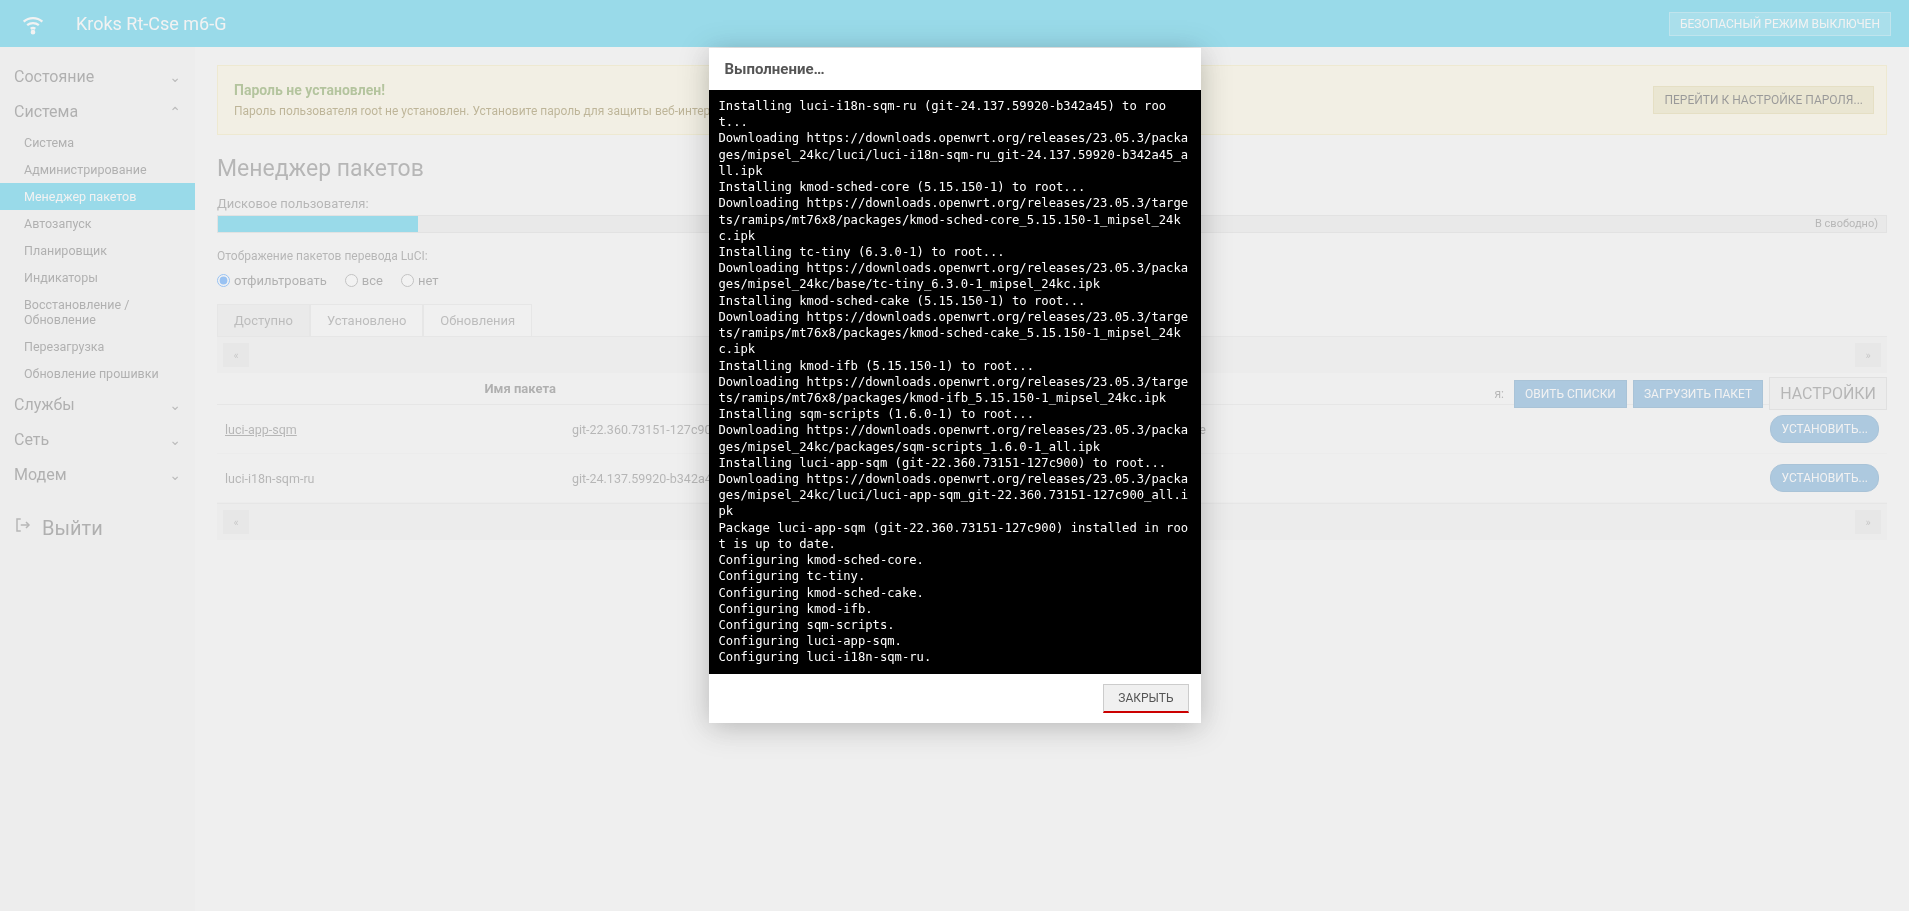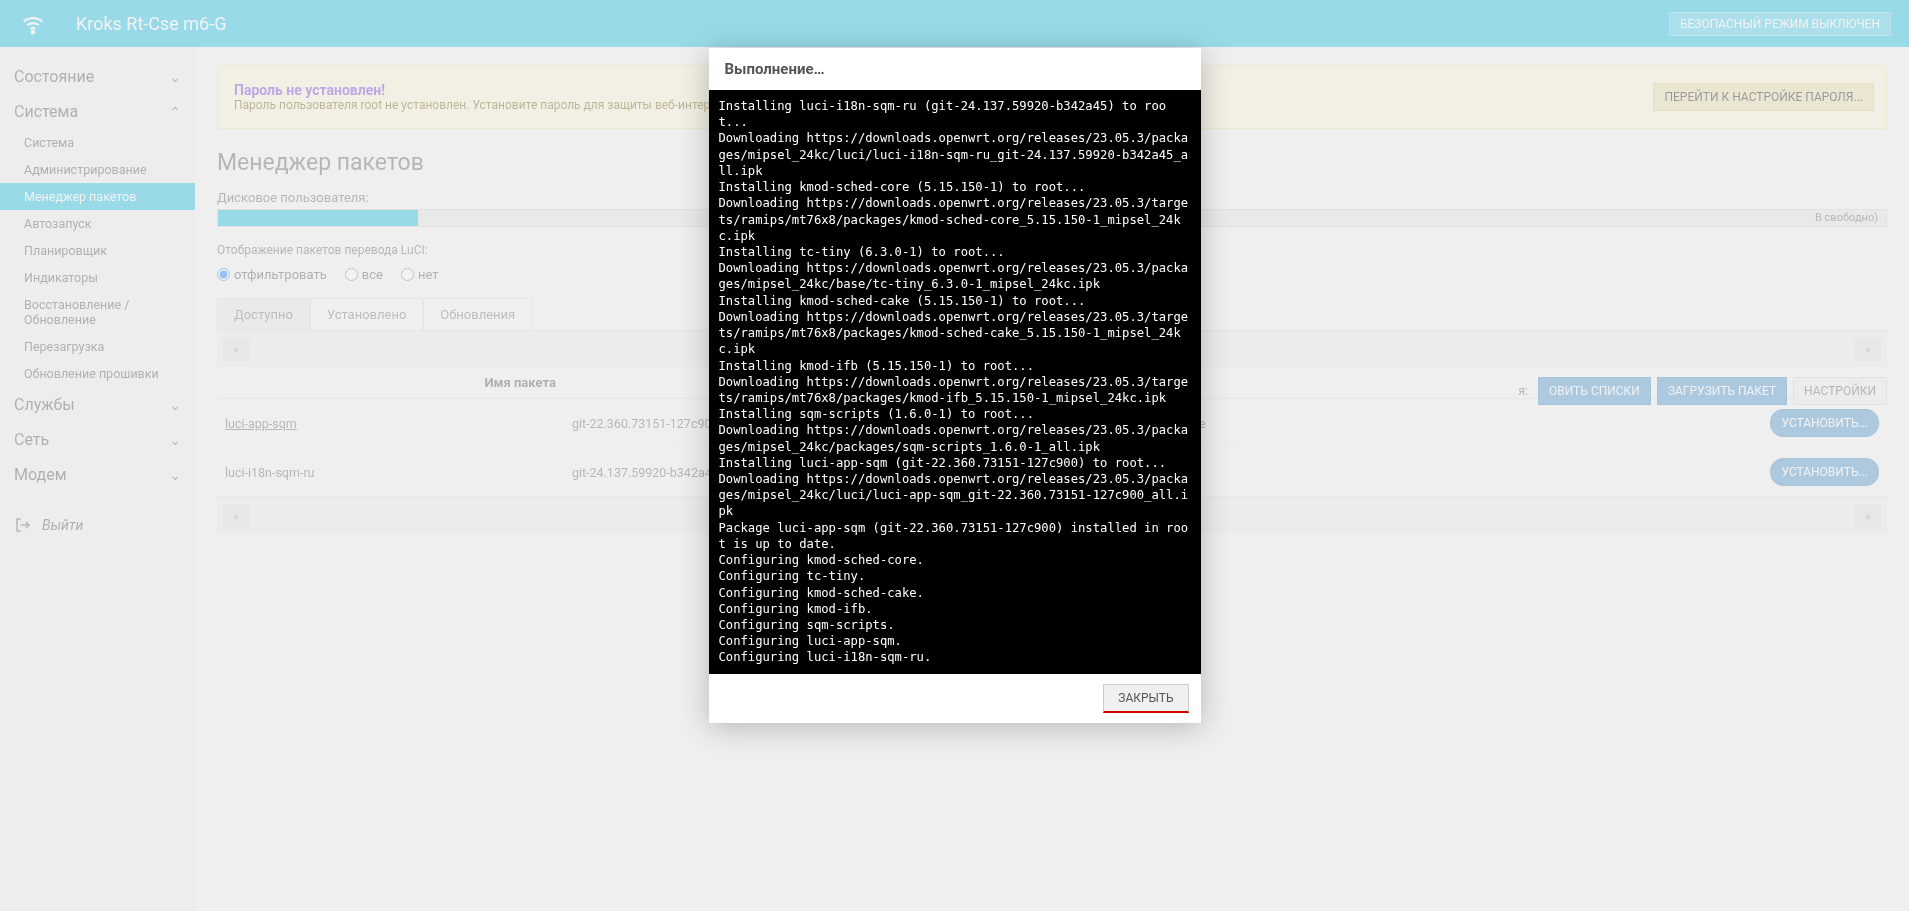"Пароль не установлен!" .alert h4 { color: #6d28d9 -> #4d7c0f; margin-bottom: none -> 6px }
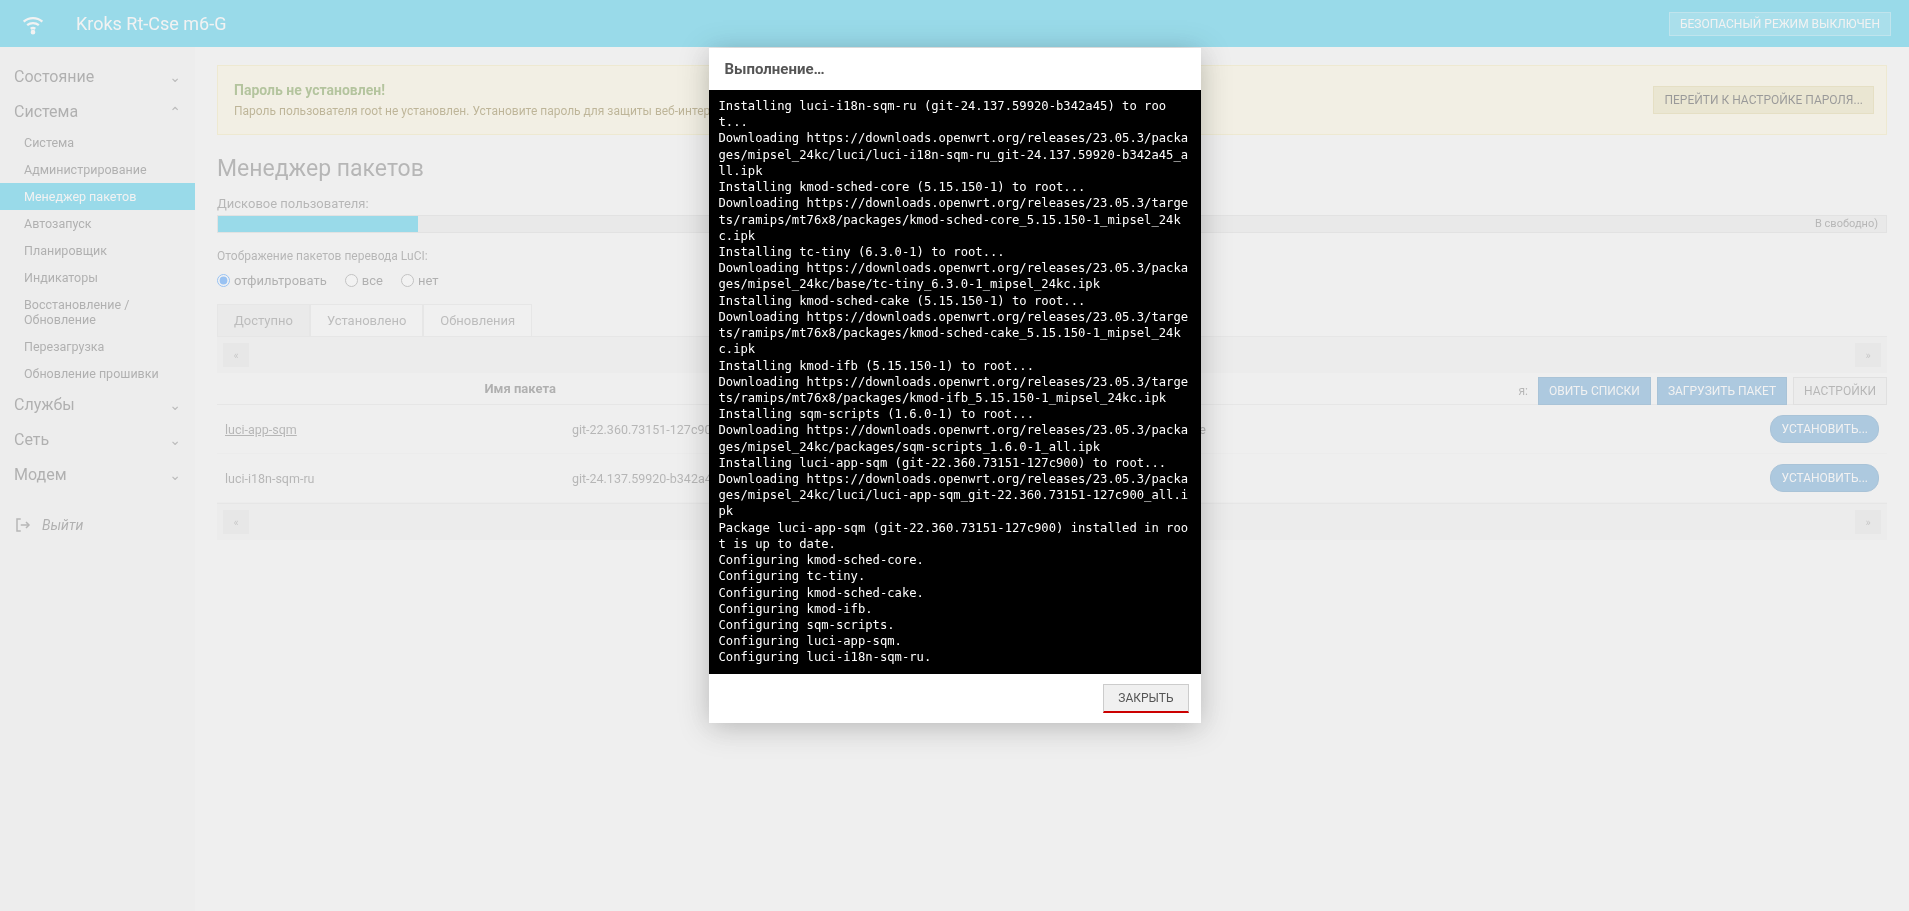"НАСТРОЙКИ" .btn-sec { font-size: 12px -> 16px }
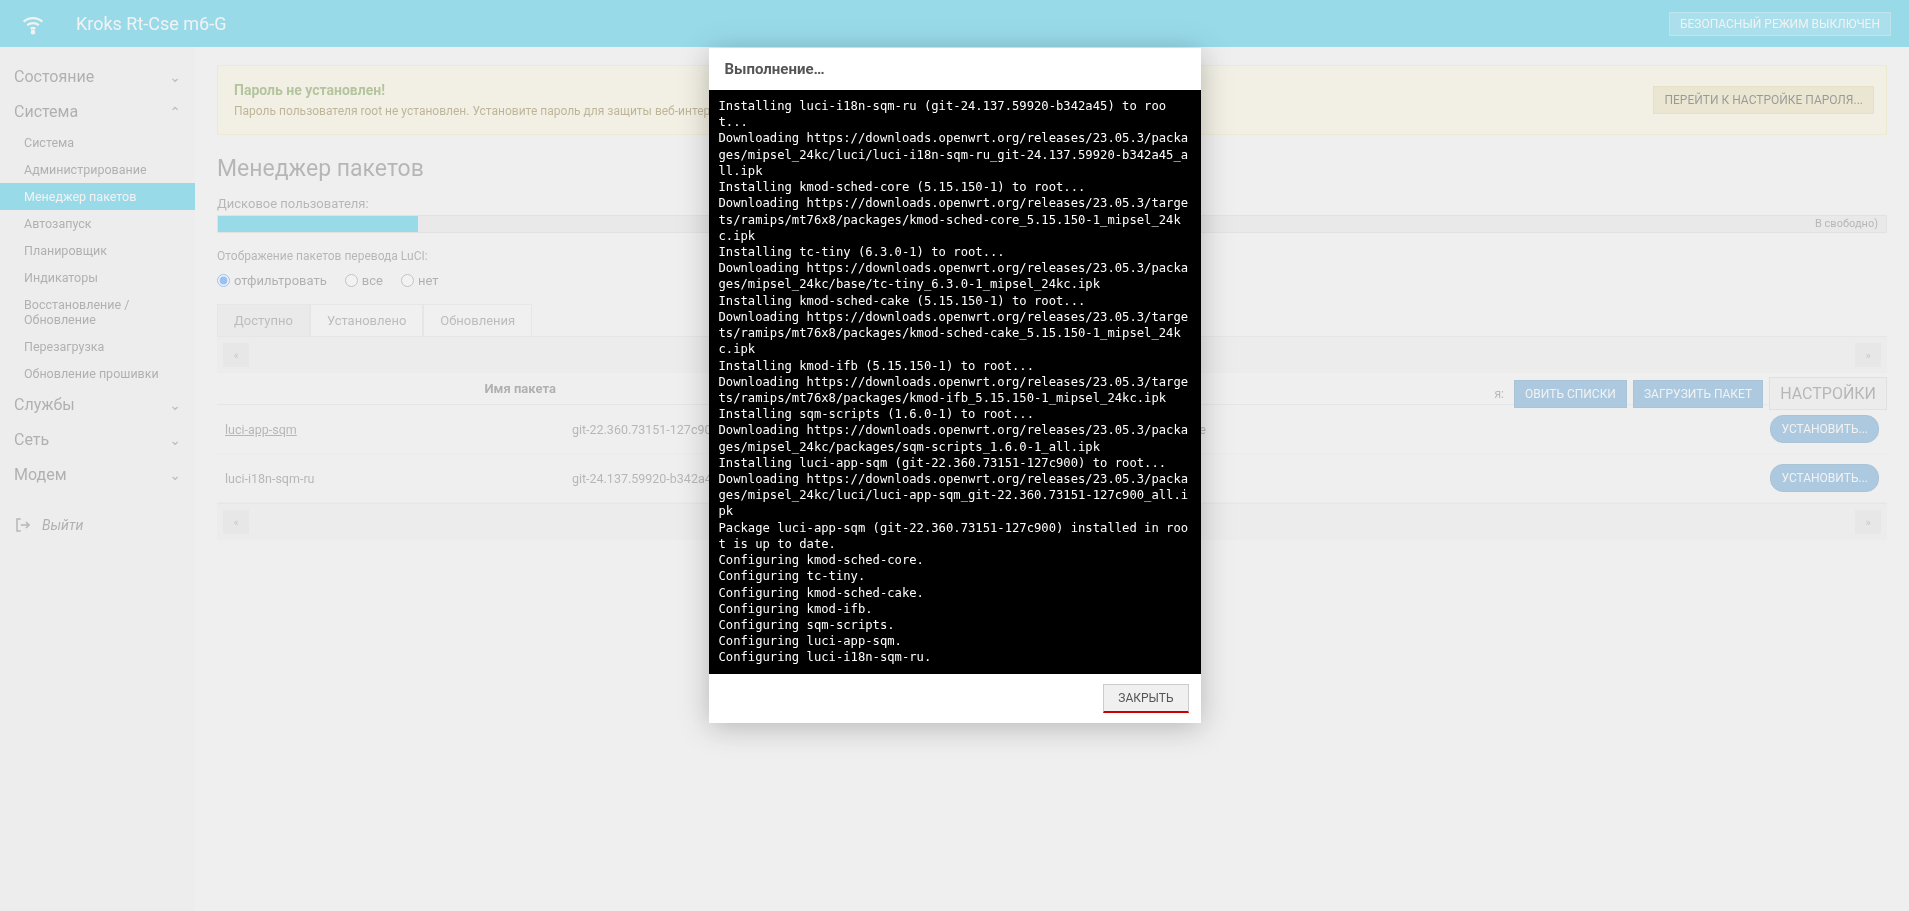"Выйти" .logout { align-items: center -> none; font-size: 14px -> 20px; font-style: italic -> none }
